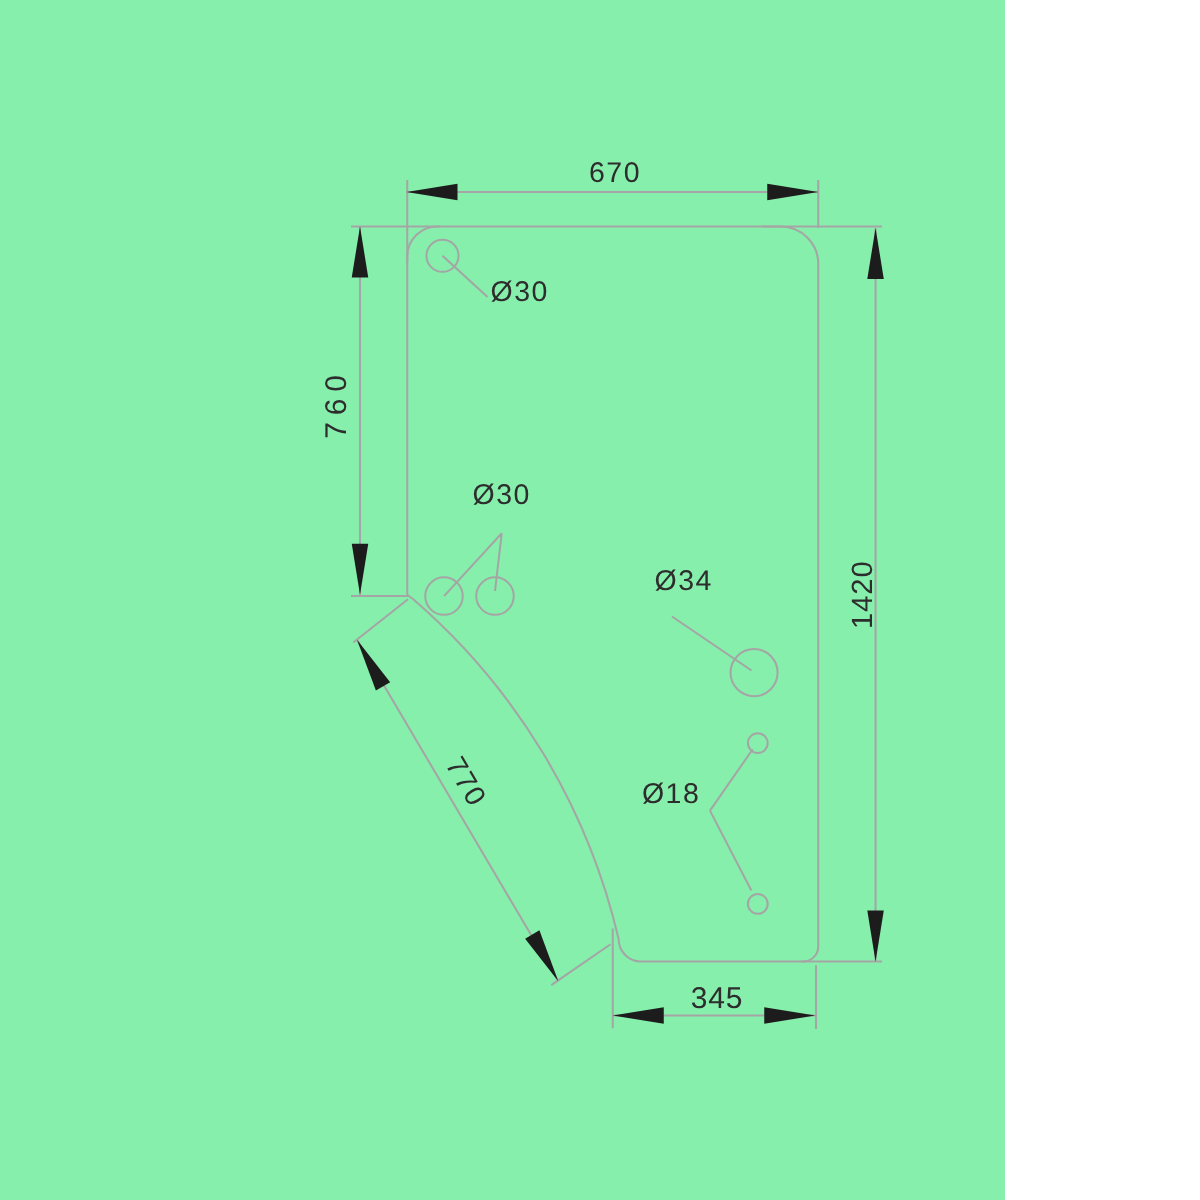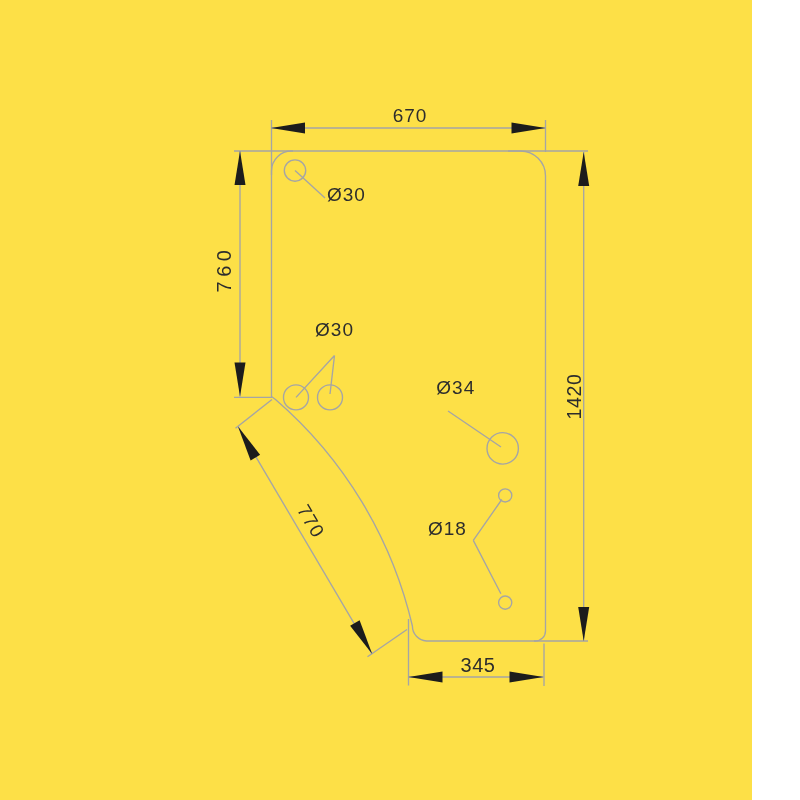"670" .wrap { background: #fde047 -> #86efac; width: 752px -> 670px }
